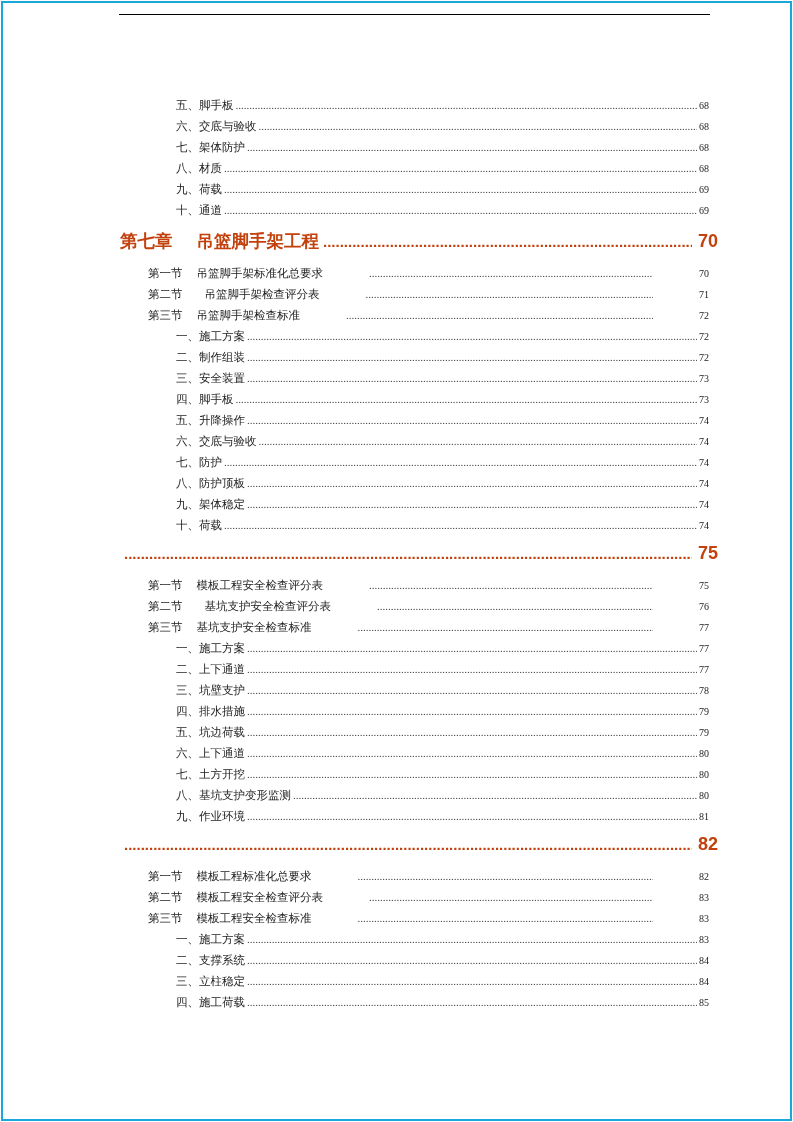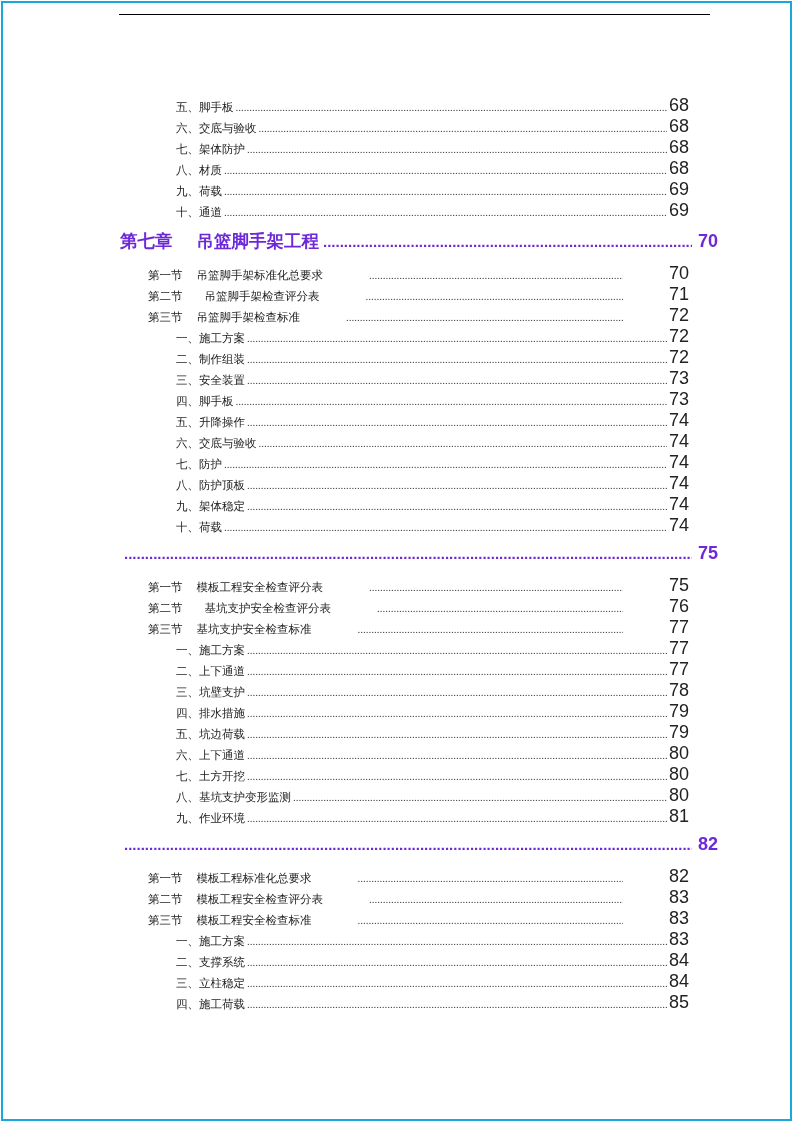"五、脚手板" .small { right: 104px -> 84px }
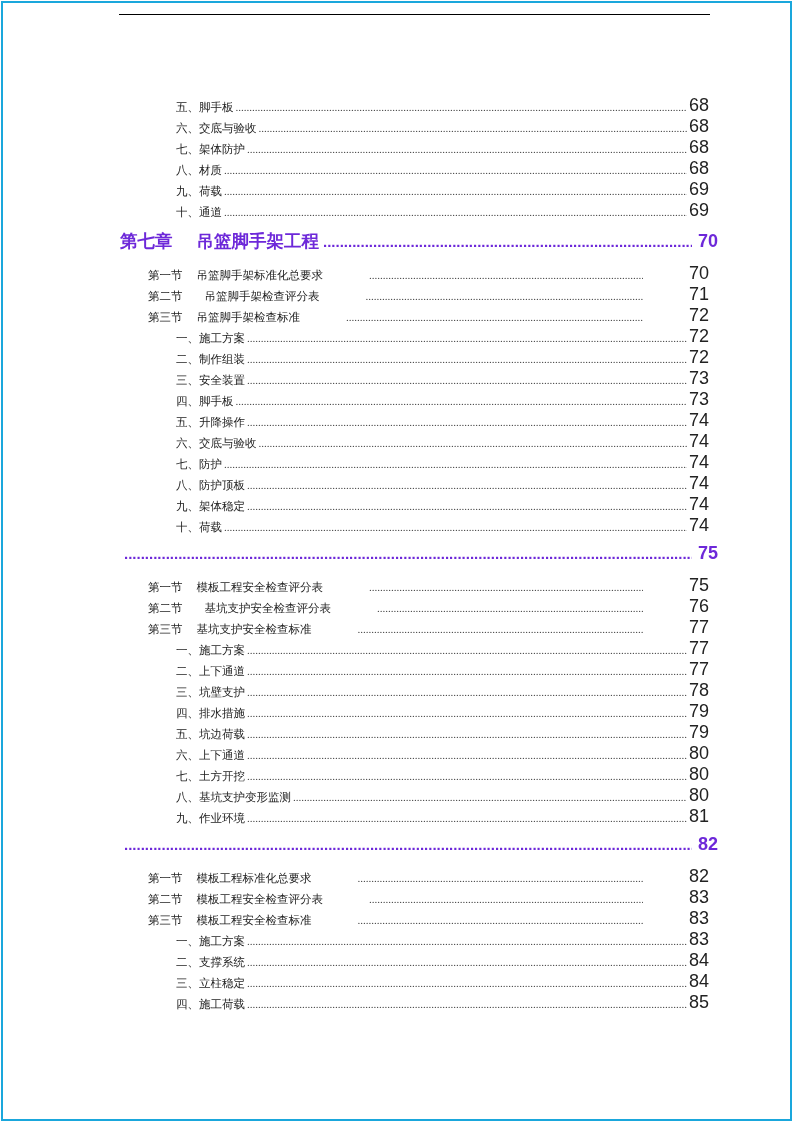"68" .small .page { font-family: Liberation Sans, sans-serif -> Liberation Serif, serif; font-size: 18px -> 10px }
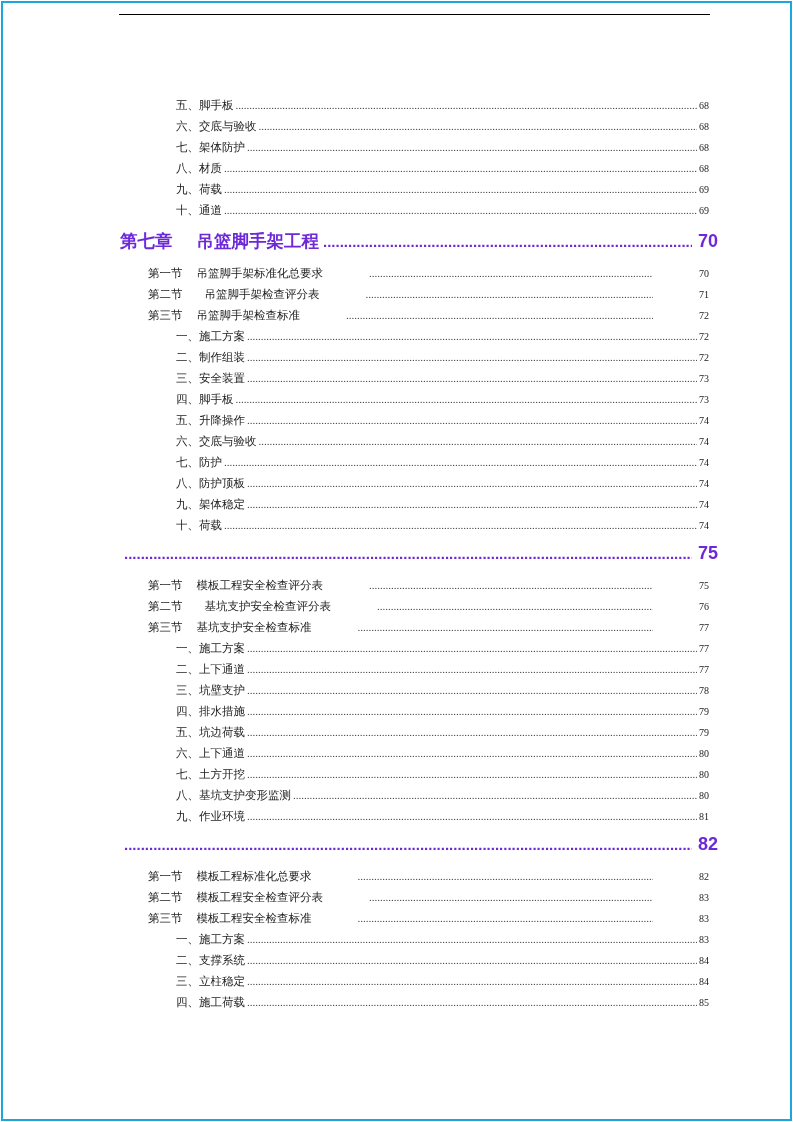"第七章 吊篮脚手架工程" .chap { color: #6d28d9 -> #c2410c }
